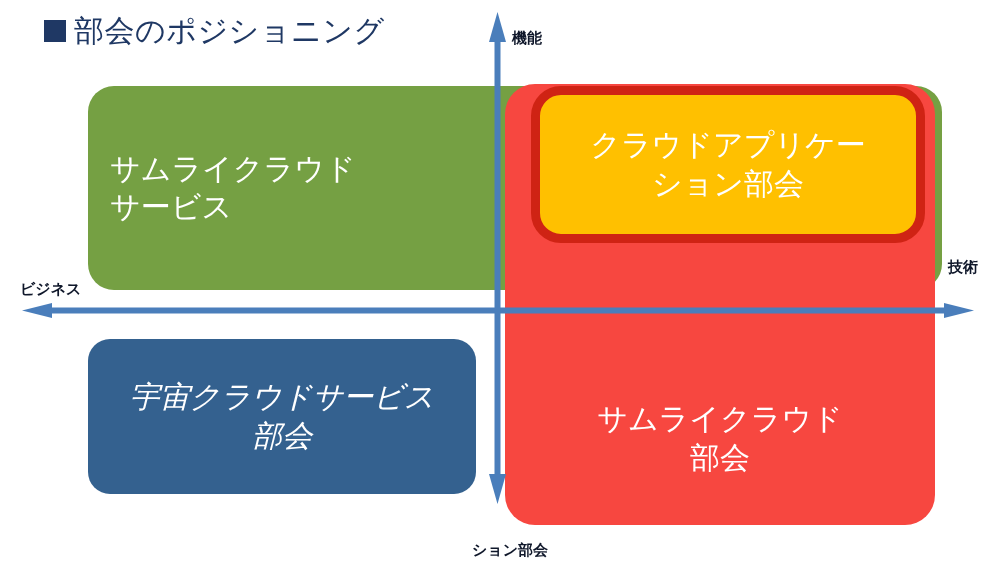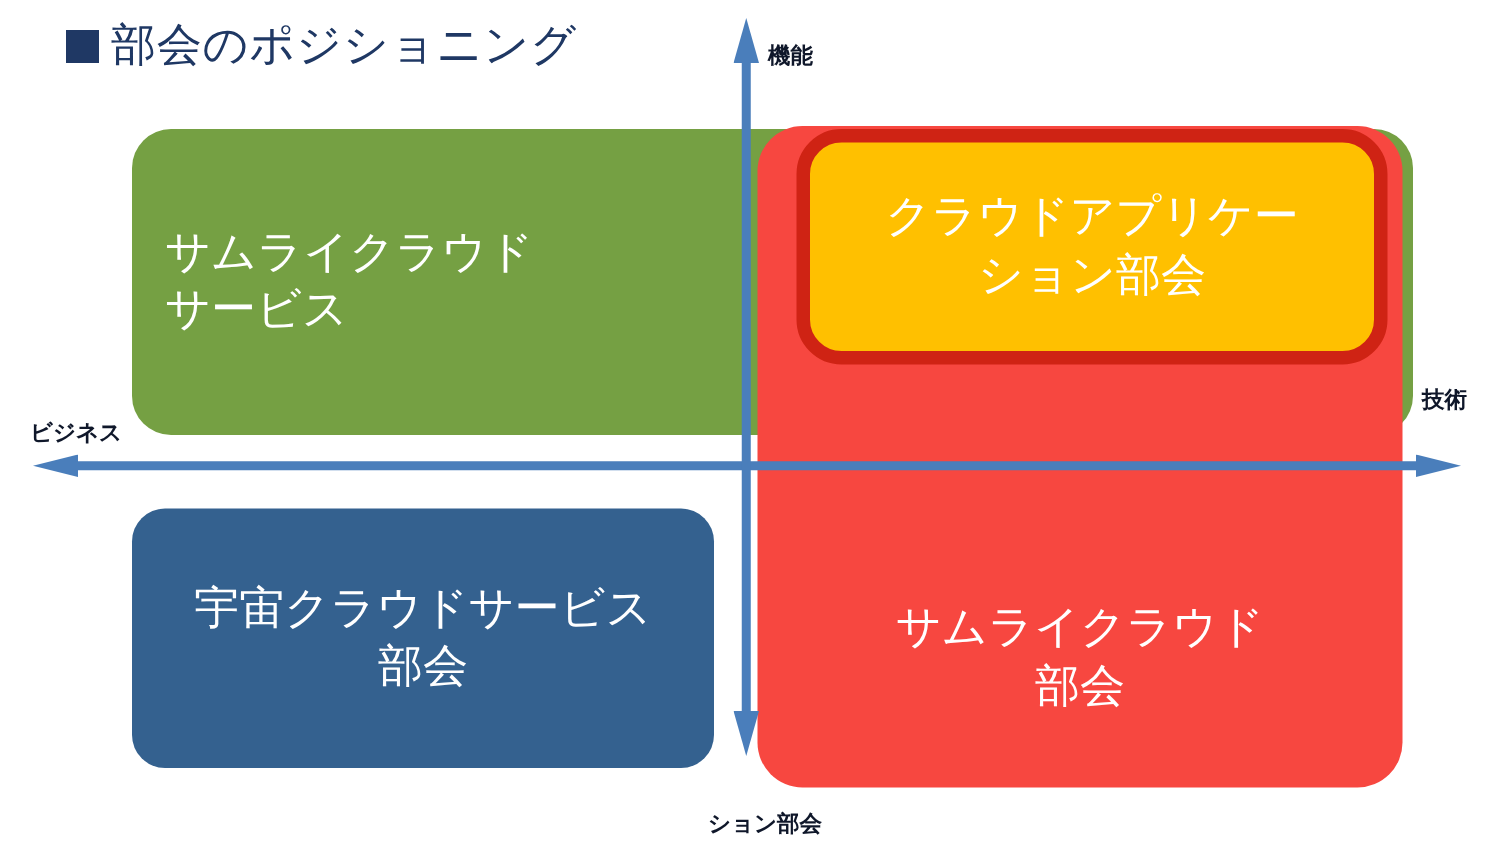"宇宙クラウドサービス" .box-blue { font-style: none -> italic; height: 173px -> 155px }
